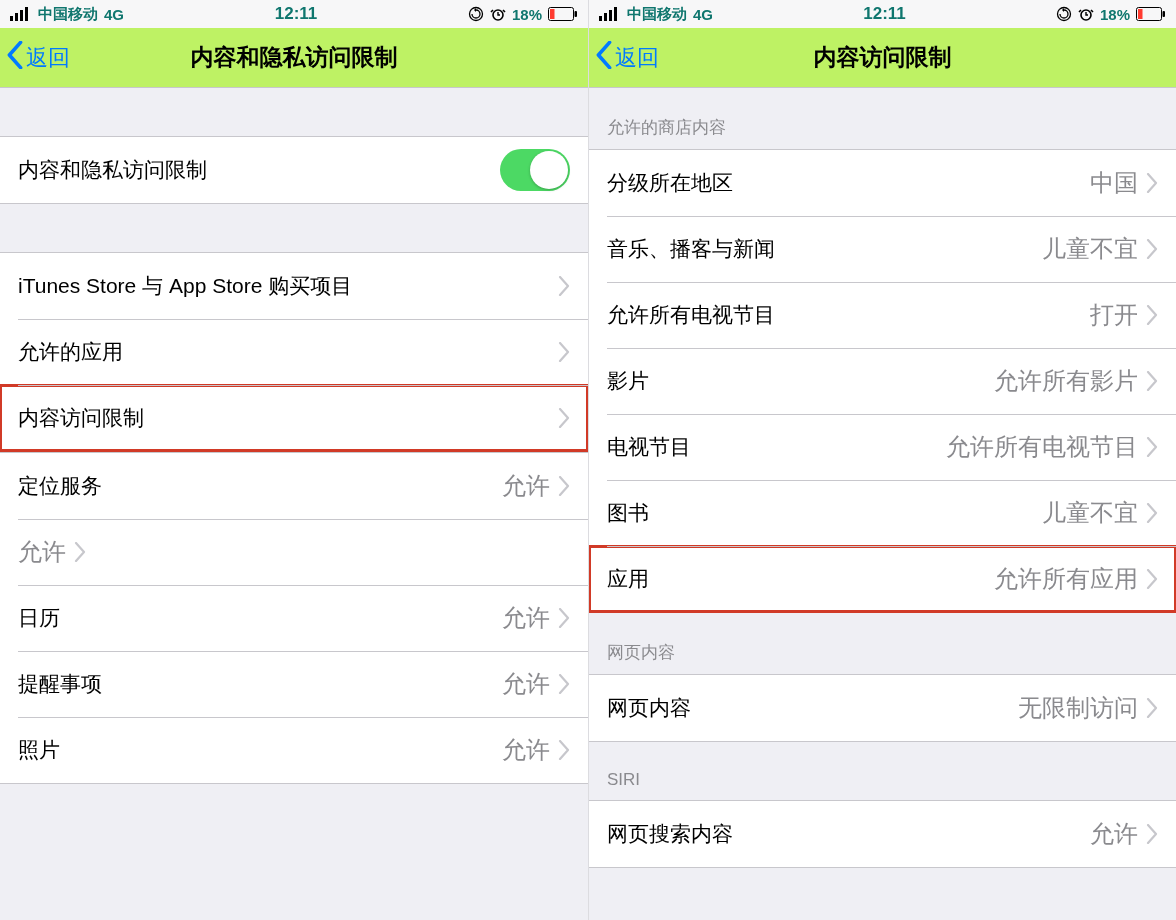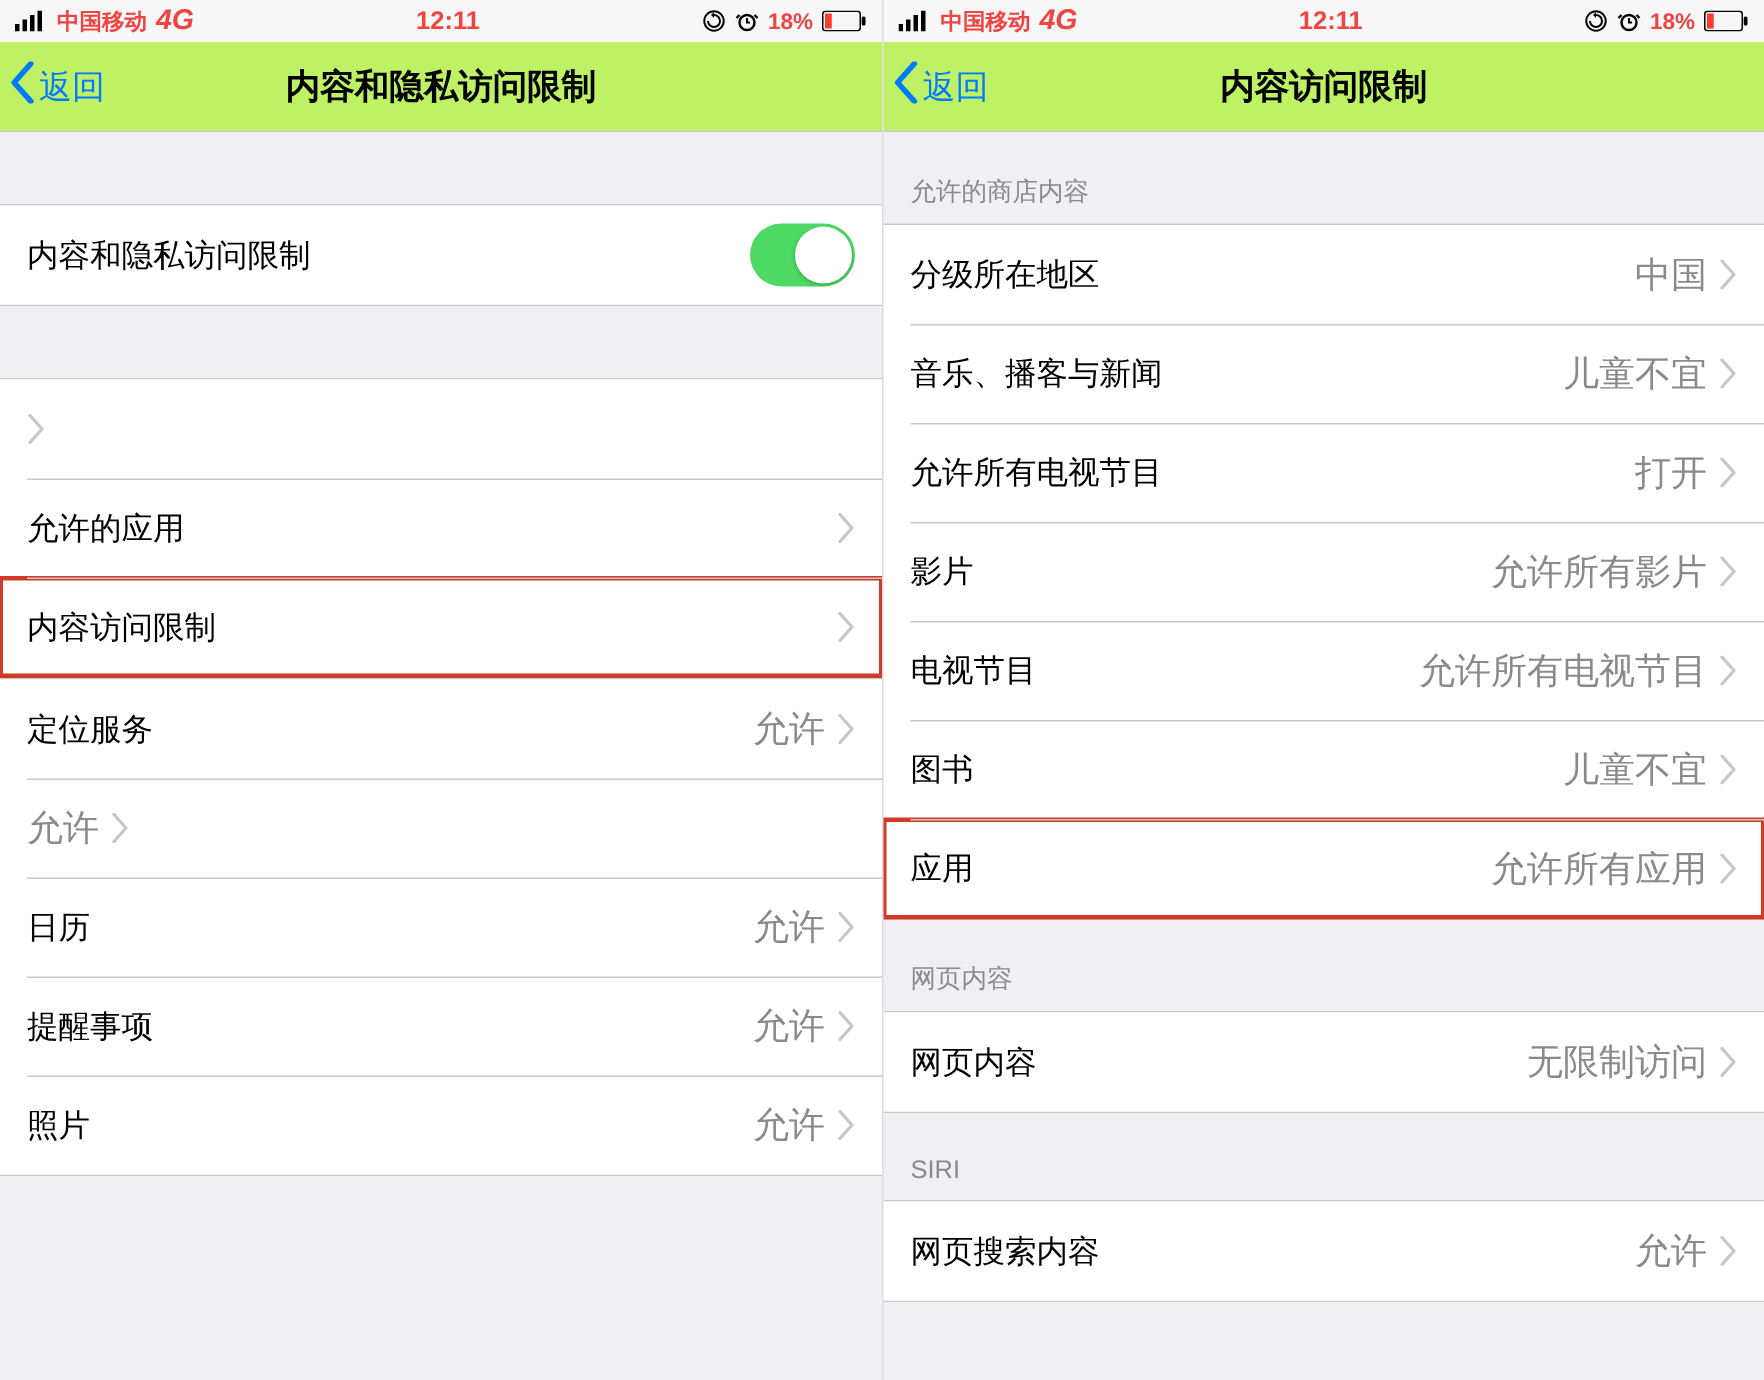"中国移动" .status-bar { color: #ef4444 -> #0f766e }
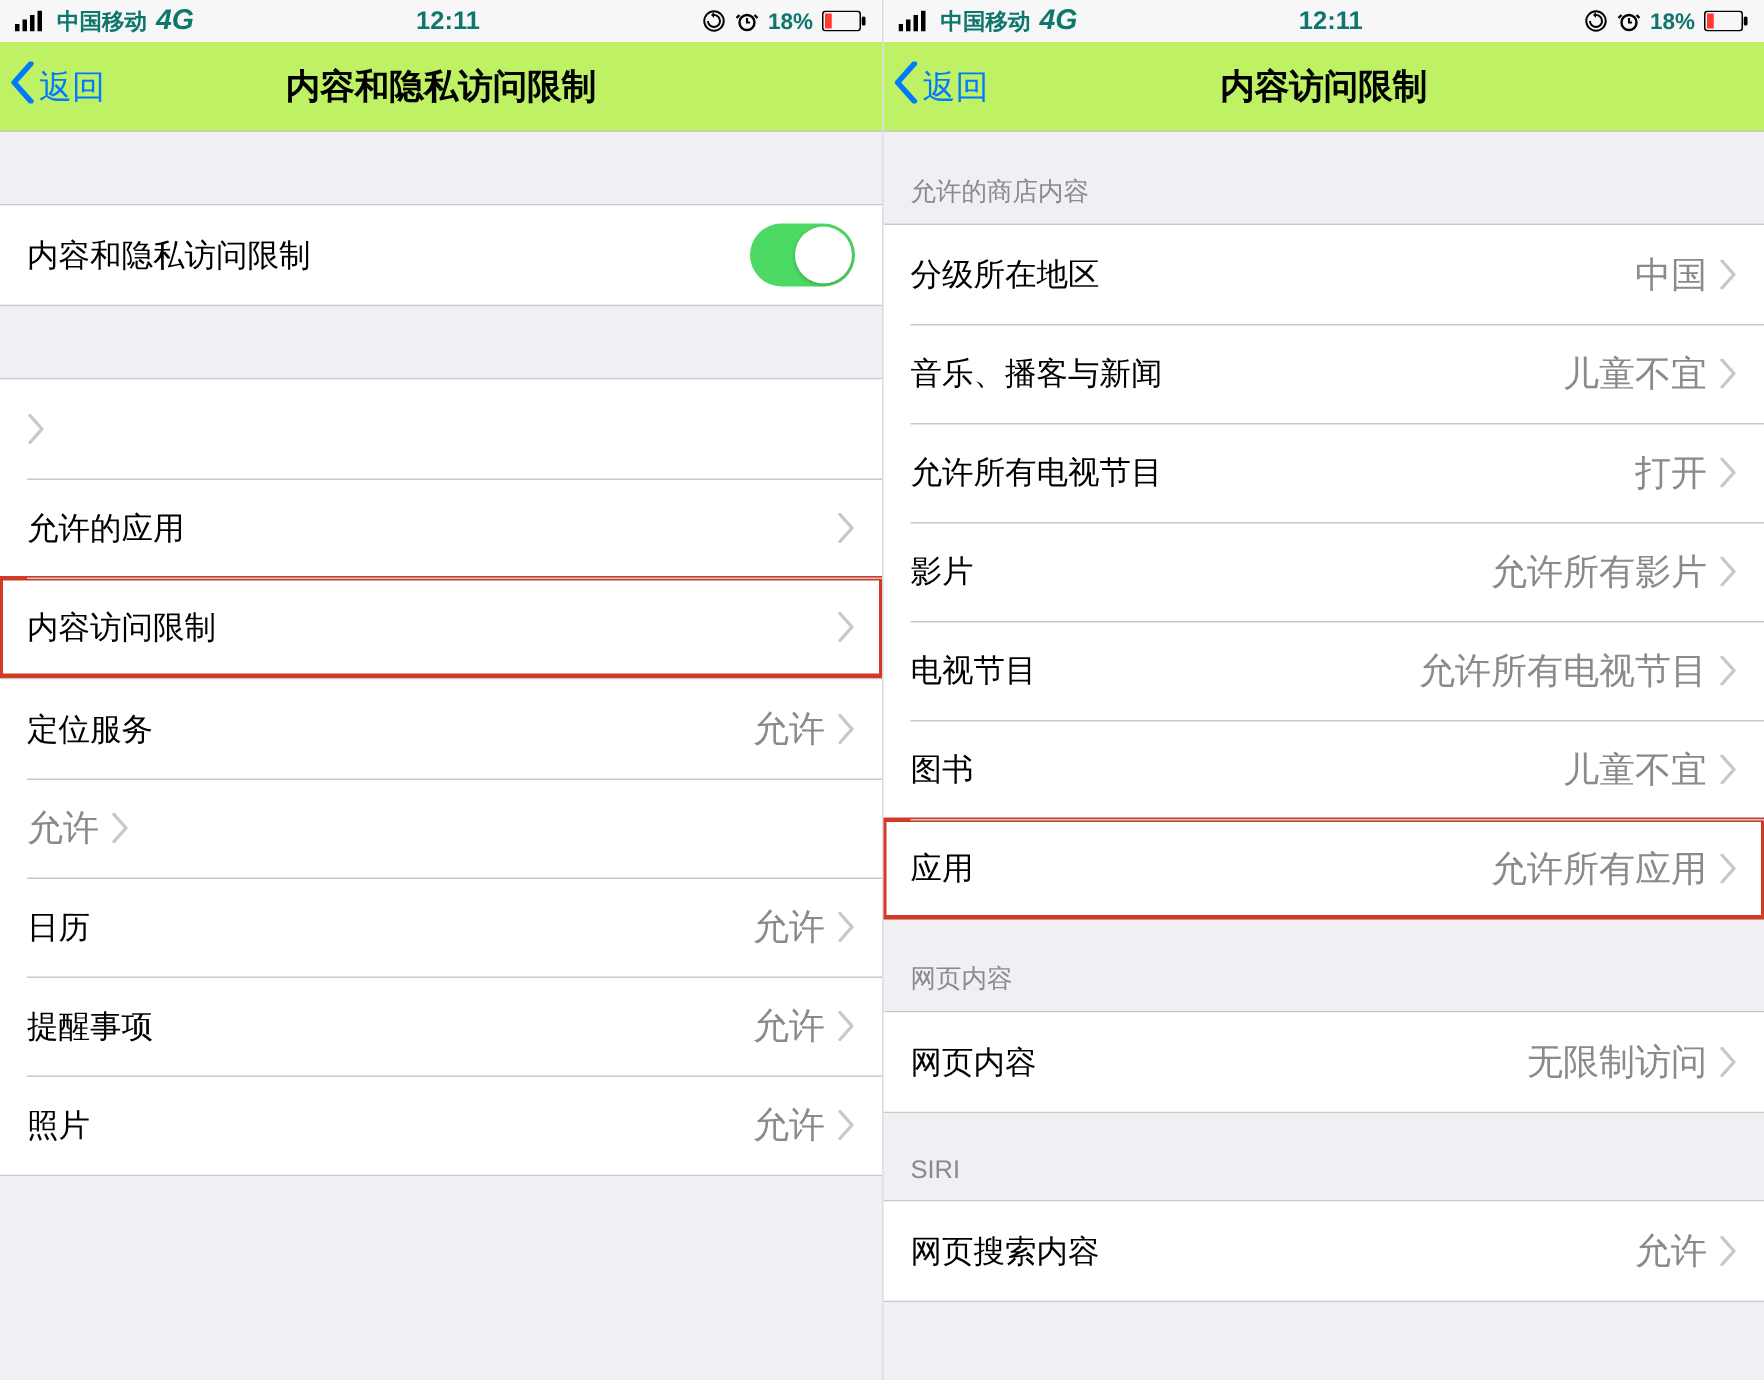"4G" .sb-left .net { font-size: 19px -> 15px; font-style: italic -> none }
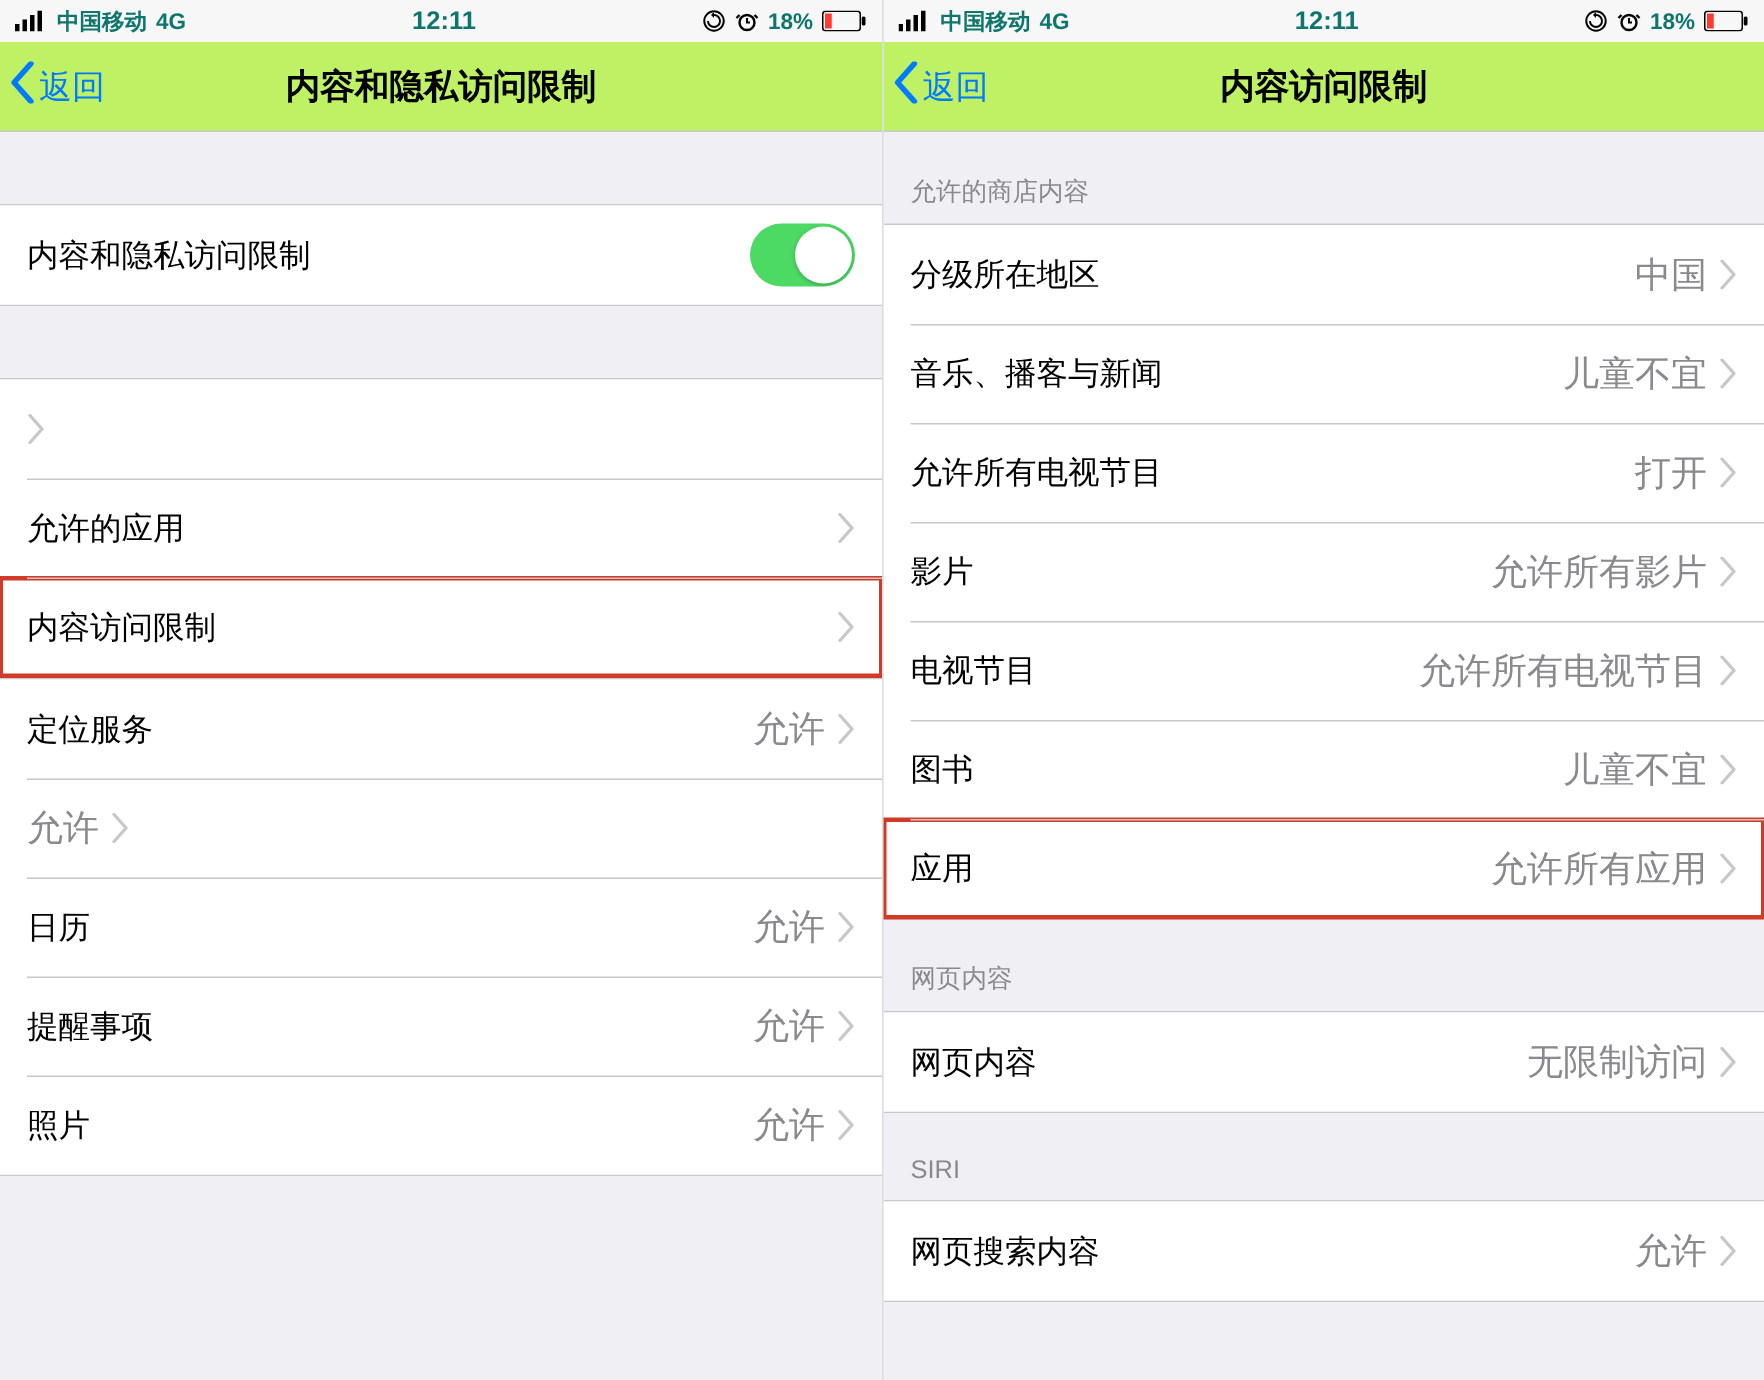"iTunes Store 与 App Store" span.label { html: none -> <span>iTunes Store 与 App Store 购买项目</span> }
